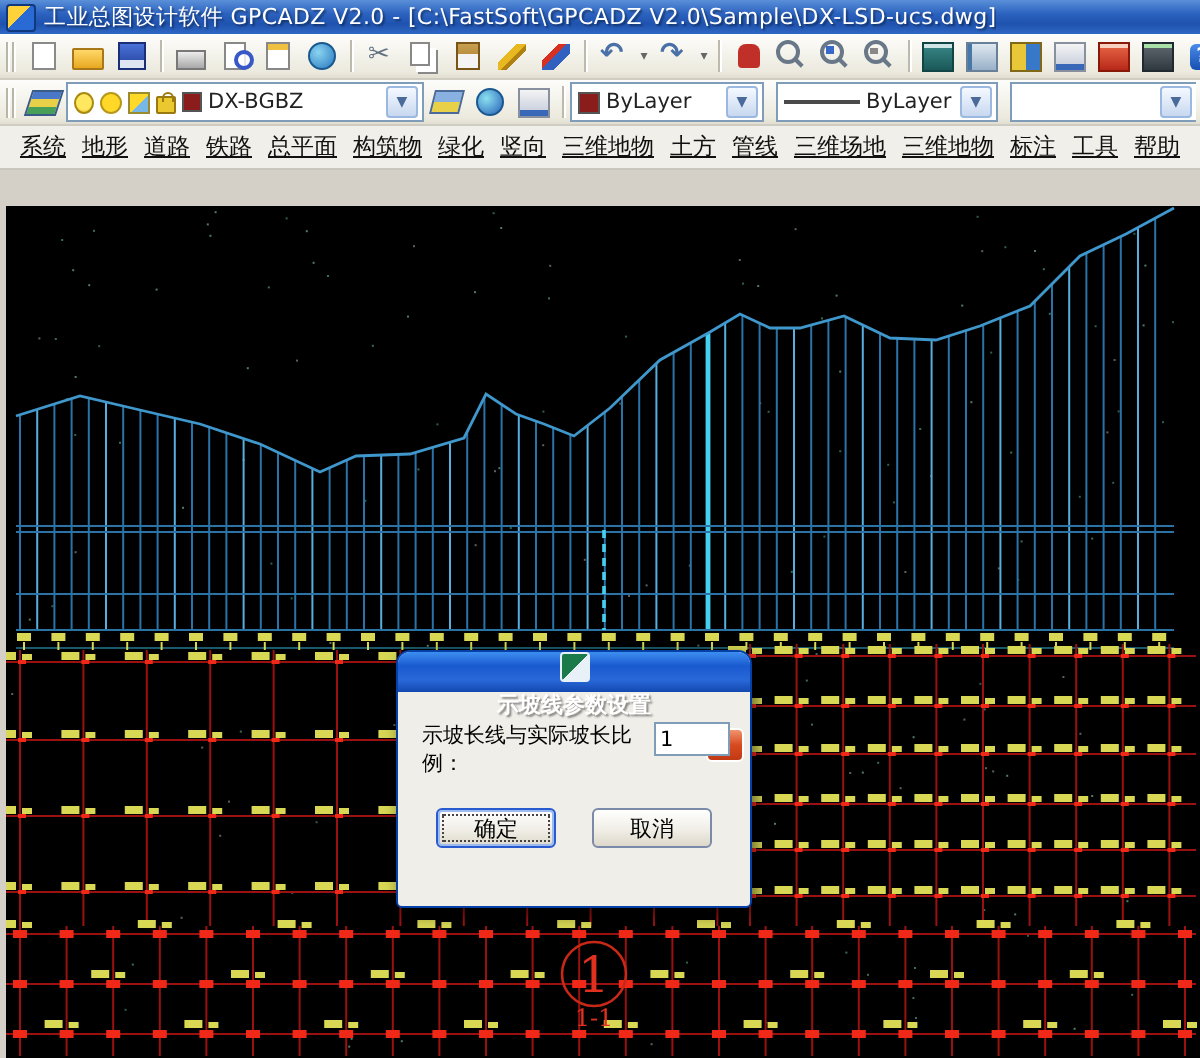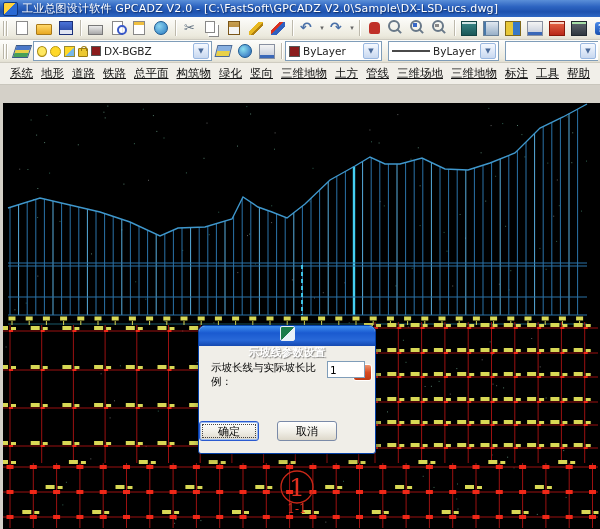"确定" .dlg-btns { justify-content: flex-start -> center; margin-top: 32px -> 15px }
